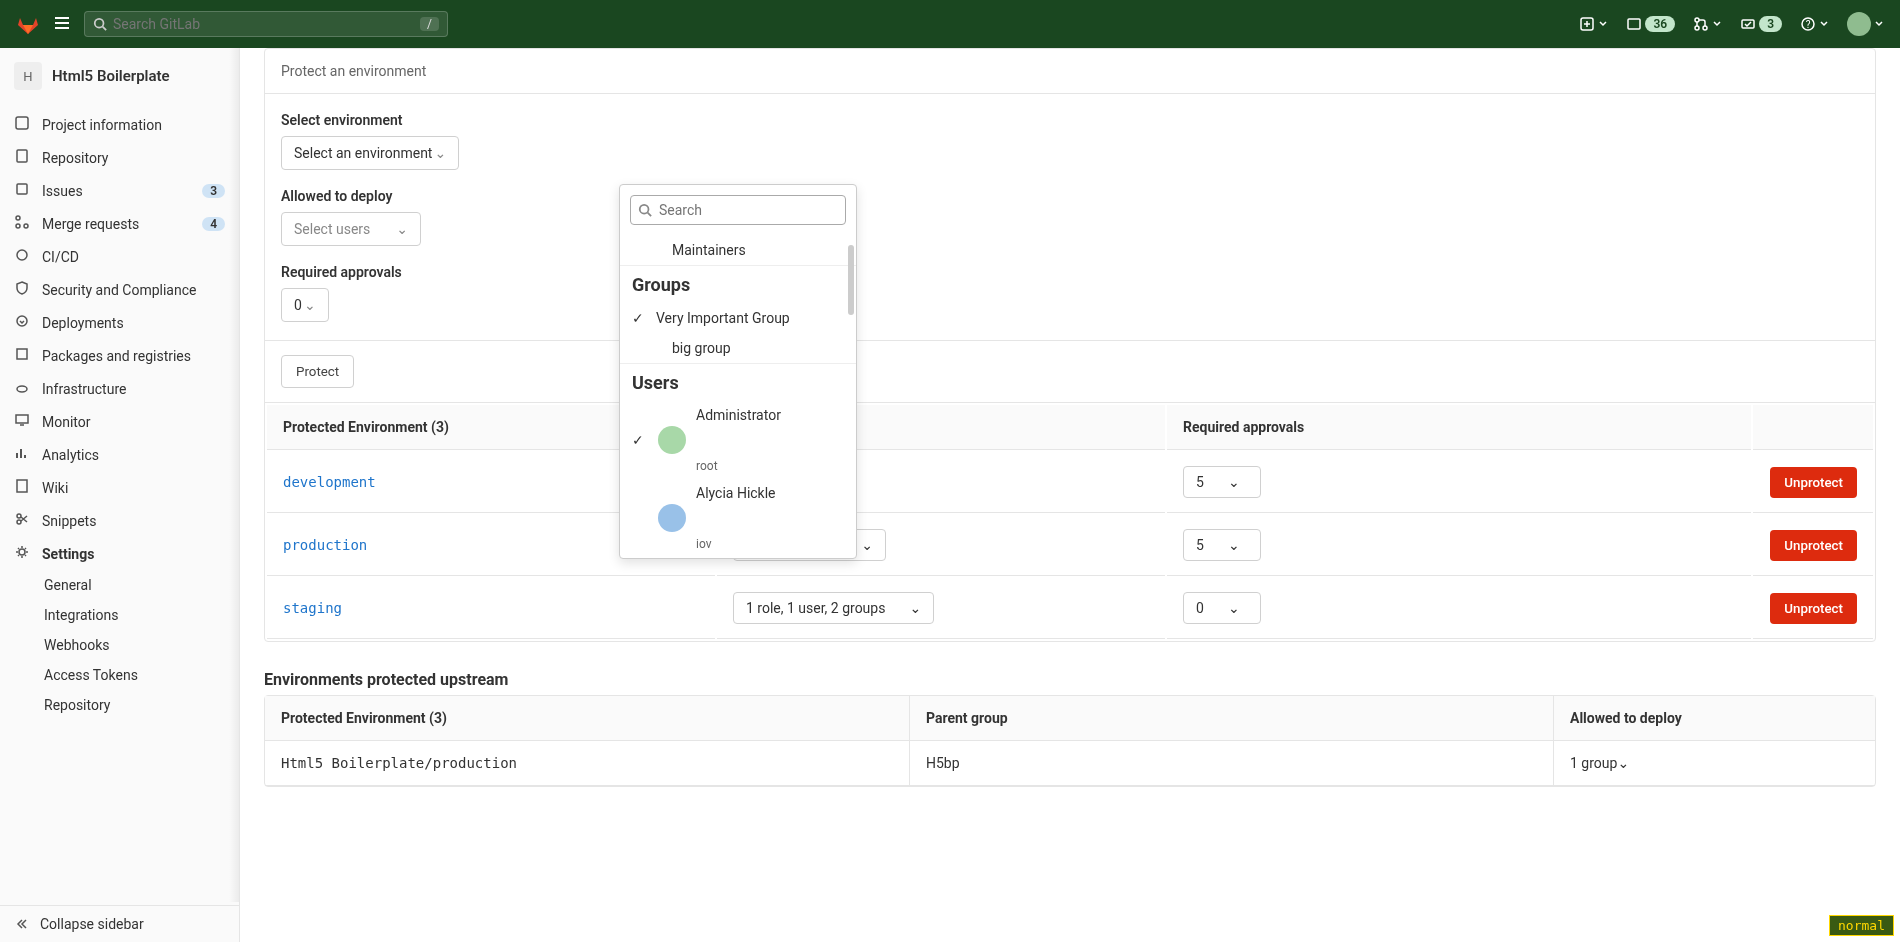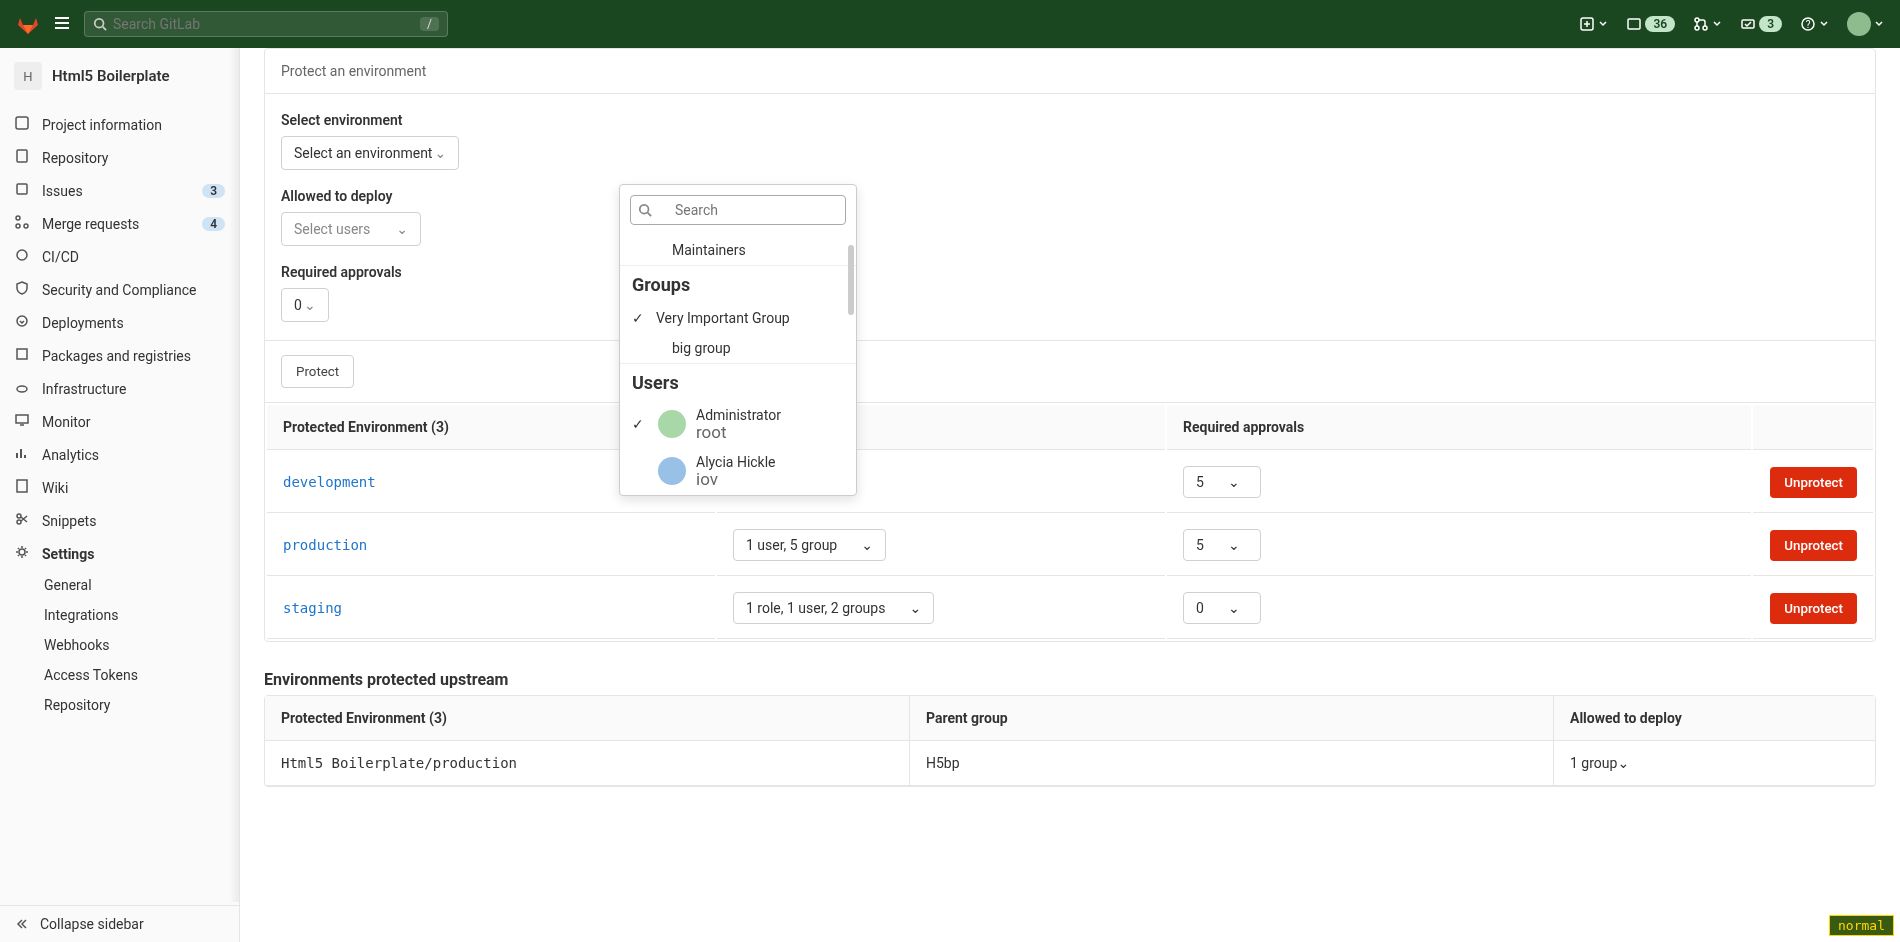"Search" .dropdown-panel .search-inp { padding: 6px 8px 6px 44px -> 6px 8px 6px 28px }
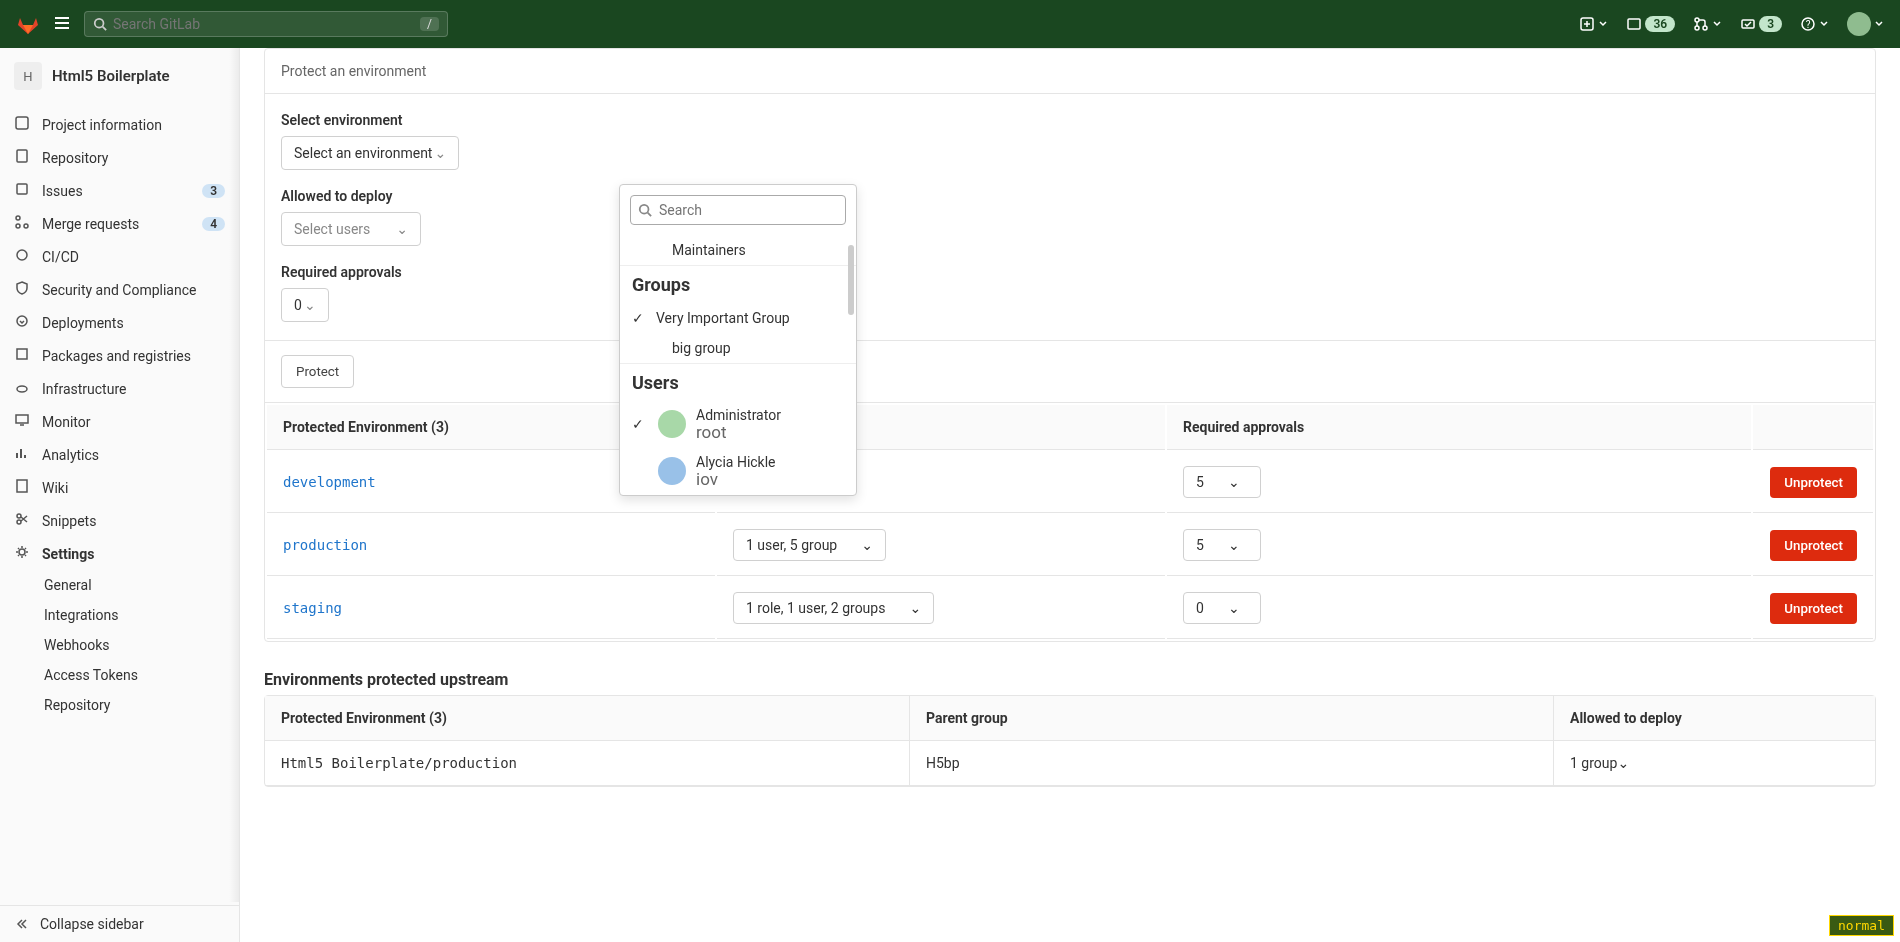"root" .dropdown-panel .userline .usub { font-size: 17px -> 12px; margin-top: none -> 37px }
